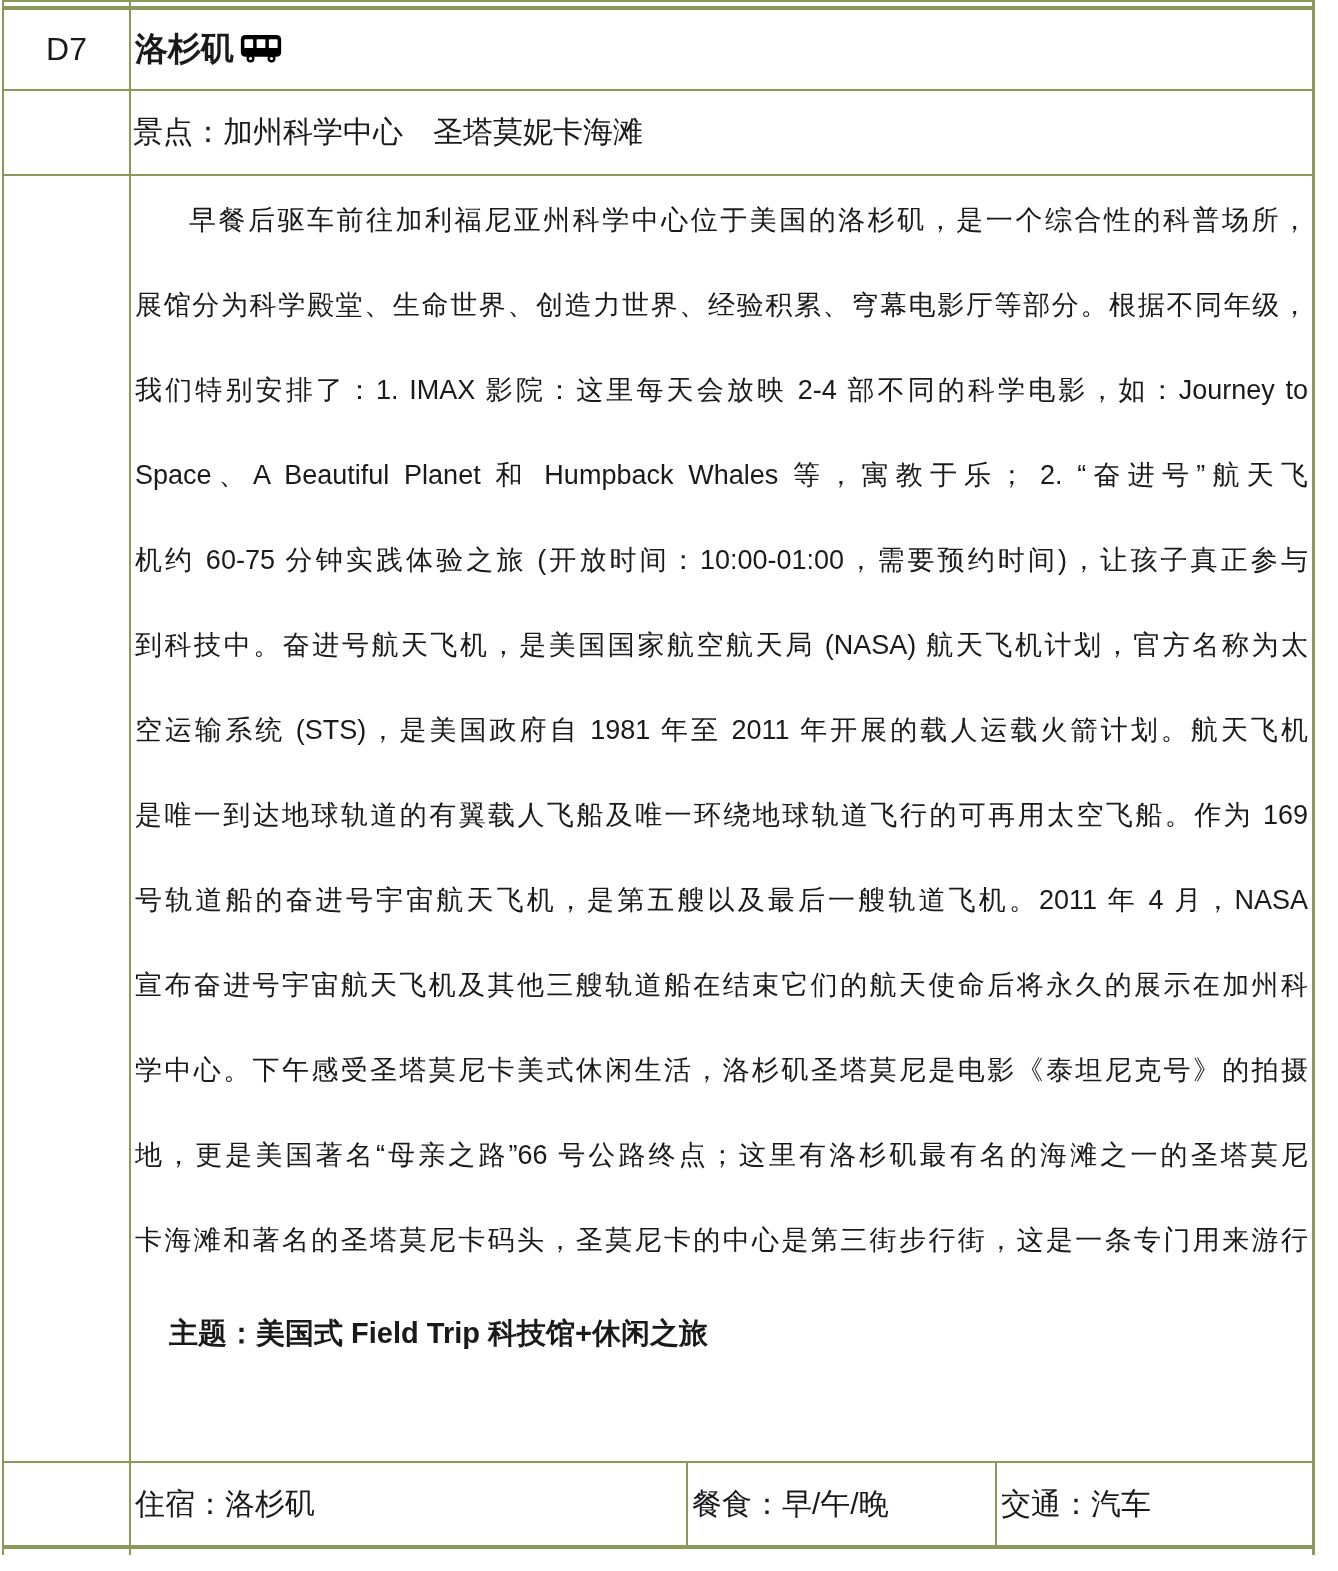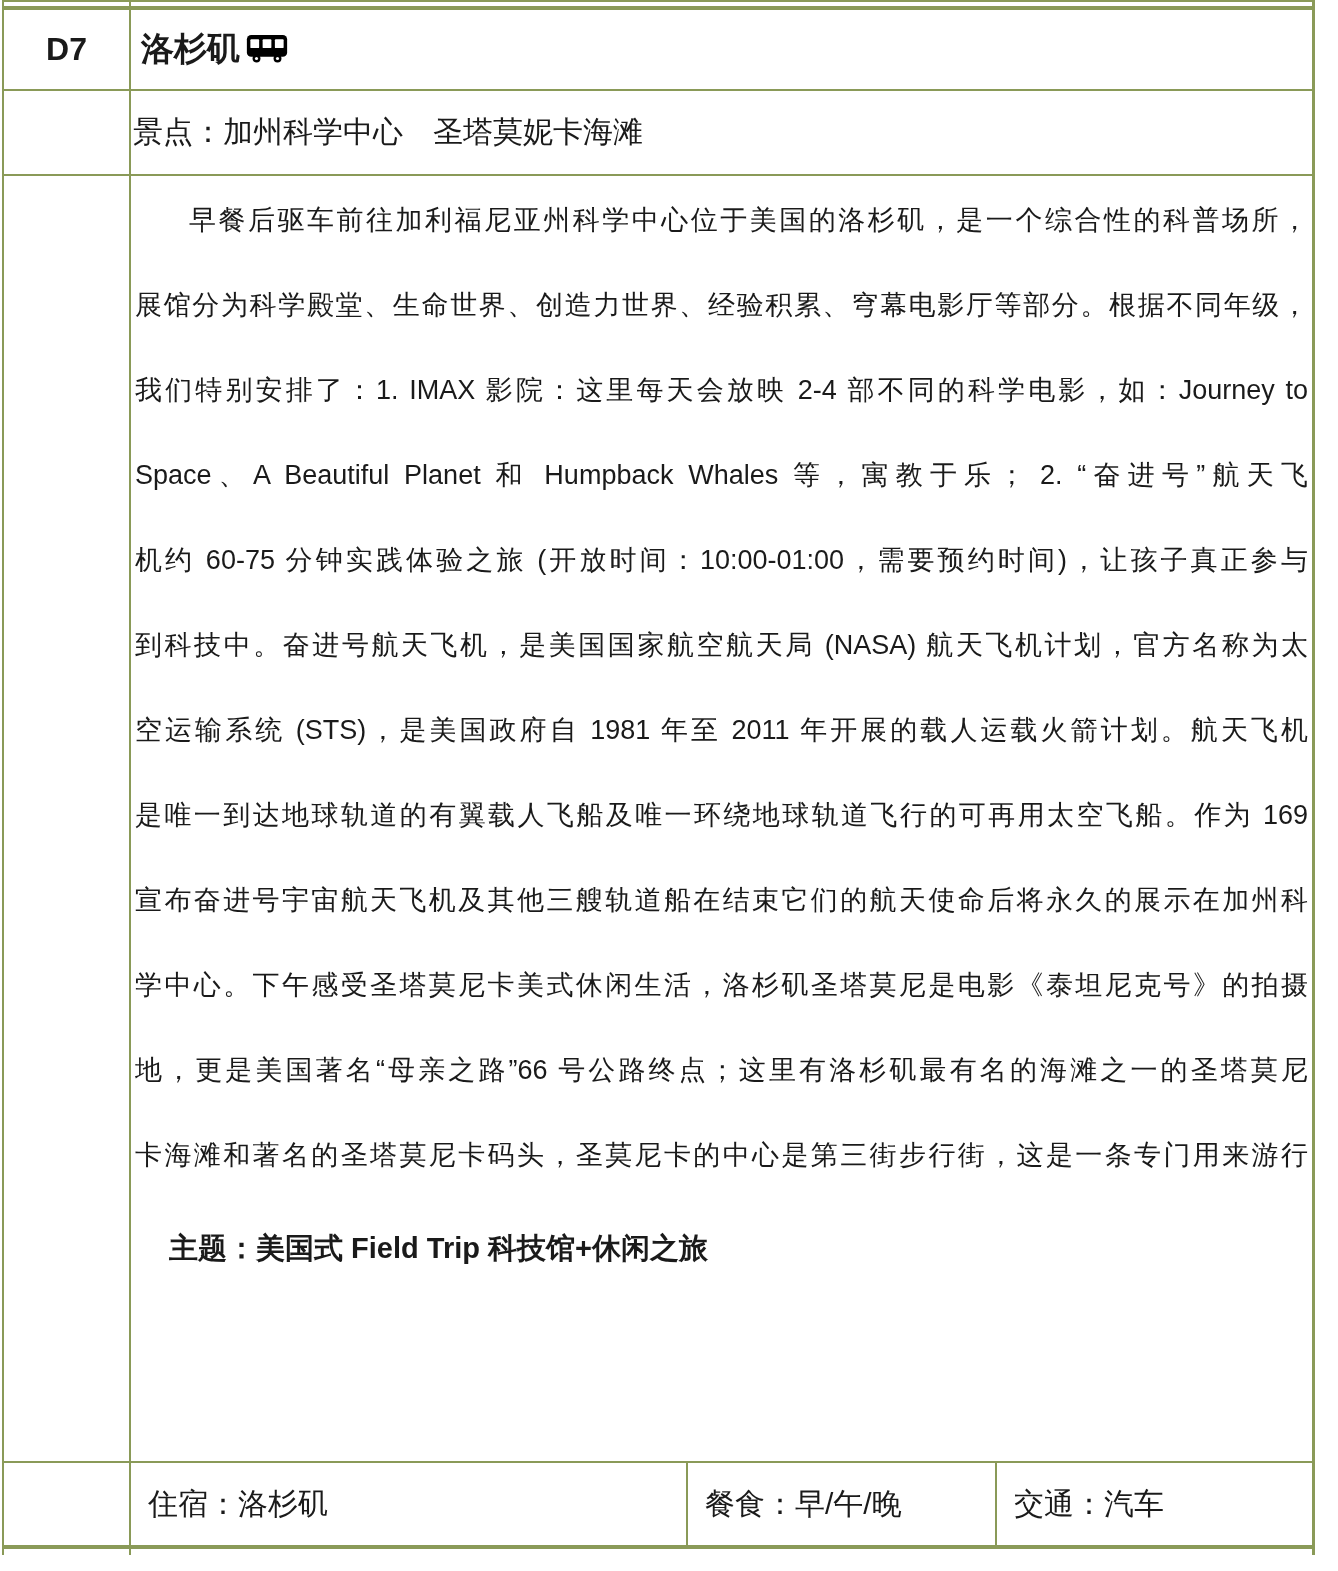"D7" .c1 { font-weight: bold -> none }
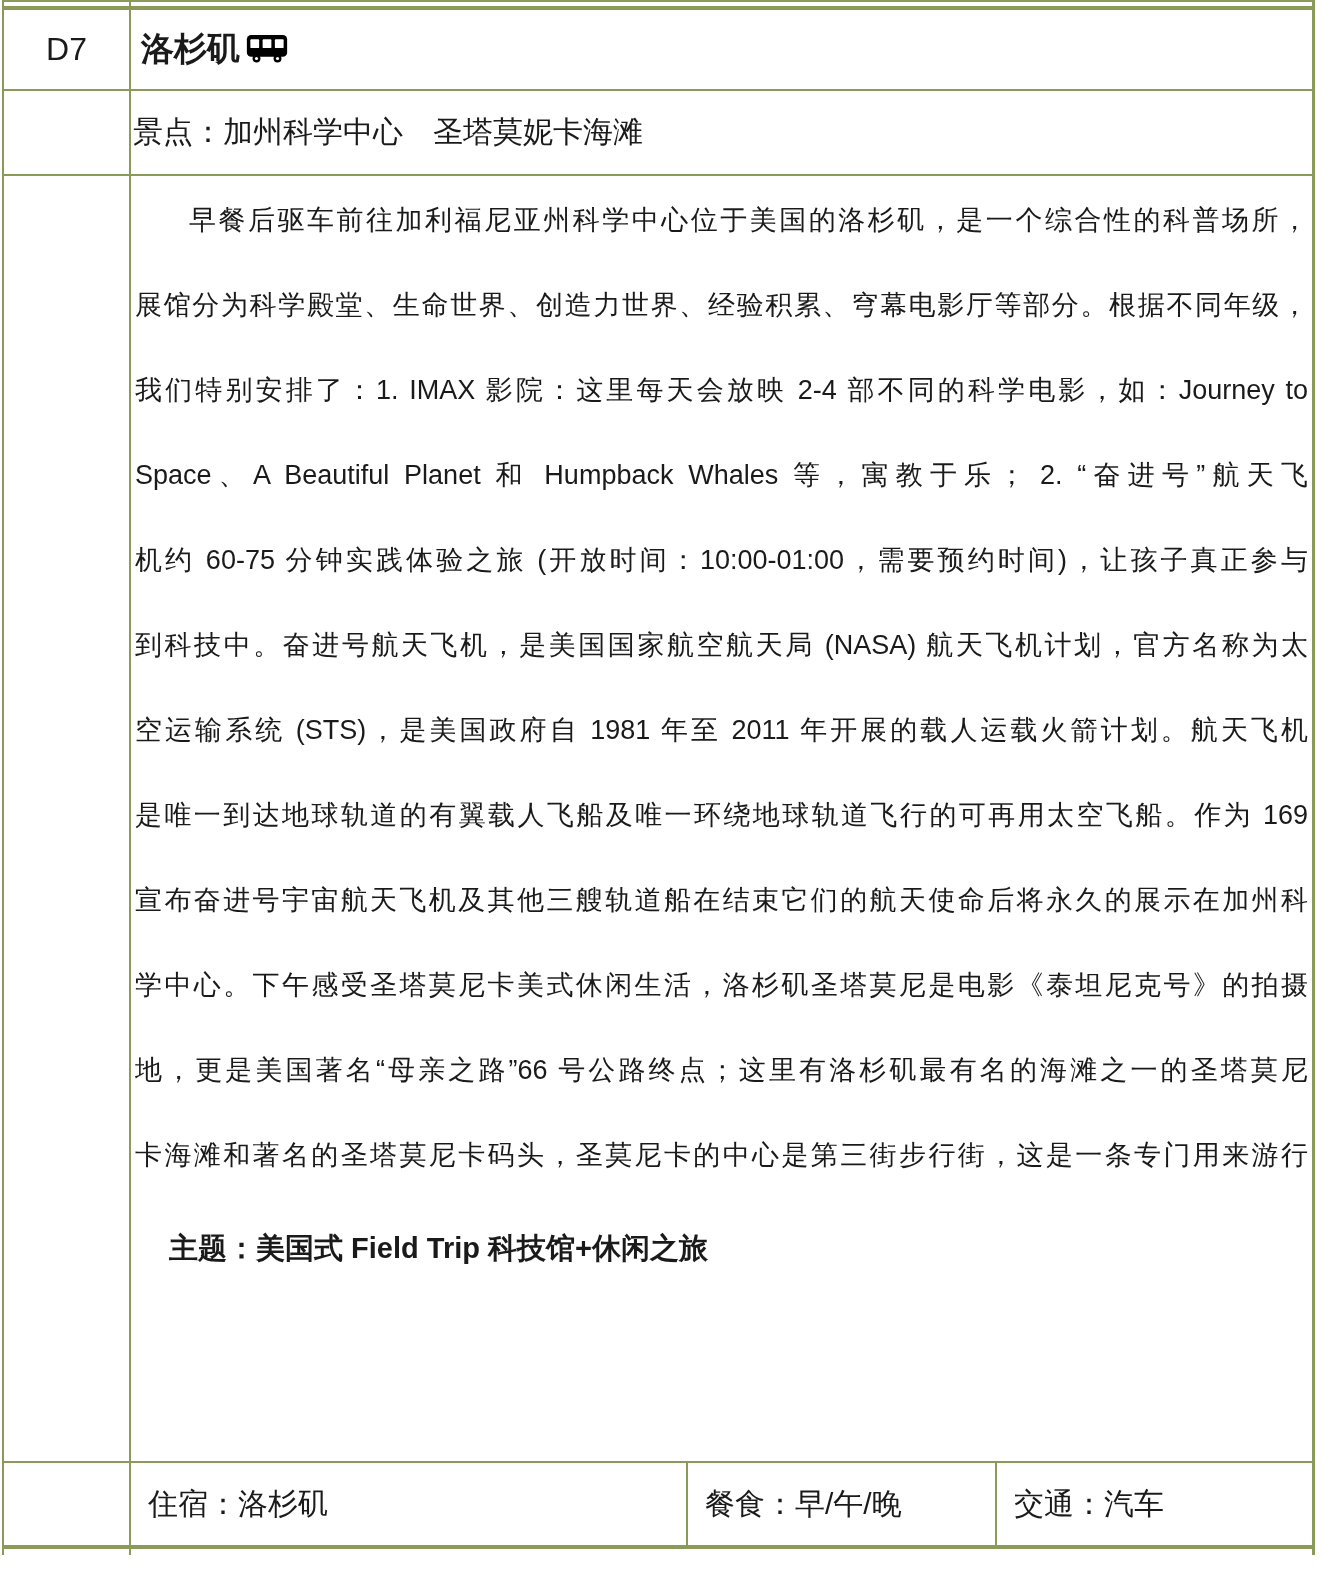"洛杉矶" .day-title-cell { padding-left: 10px -> 4px }
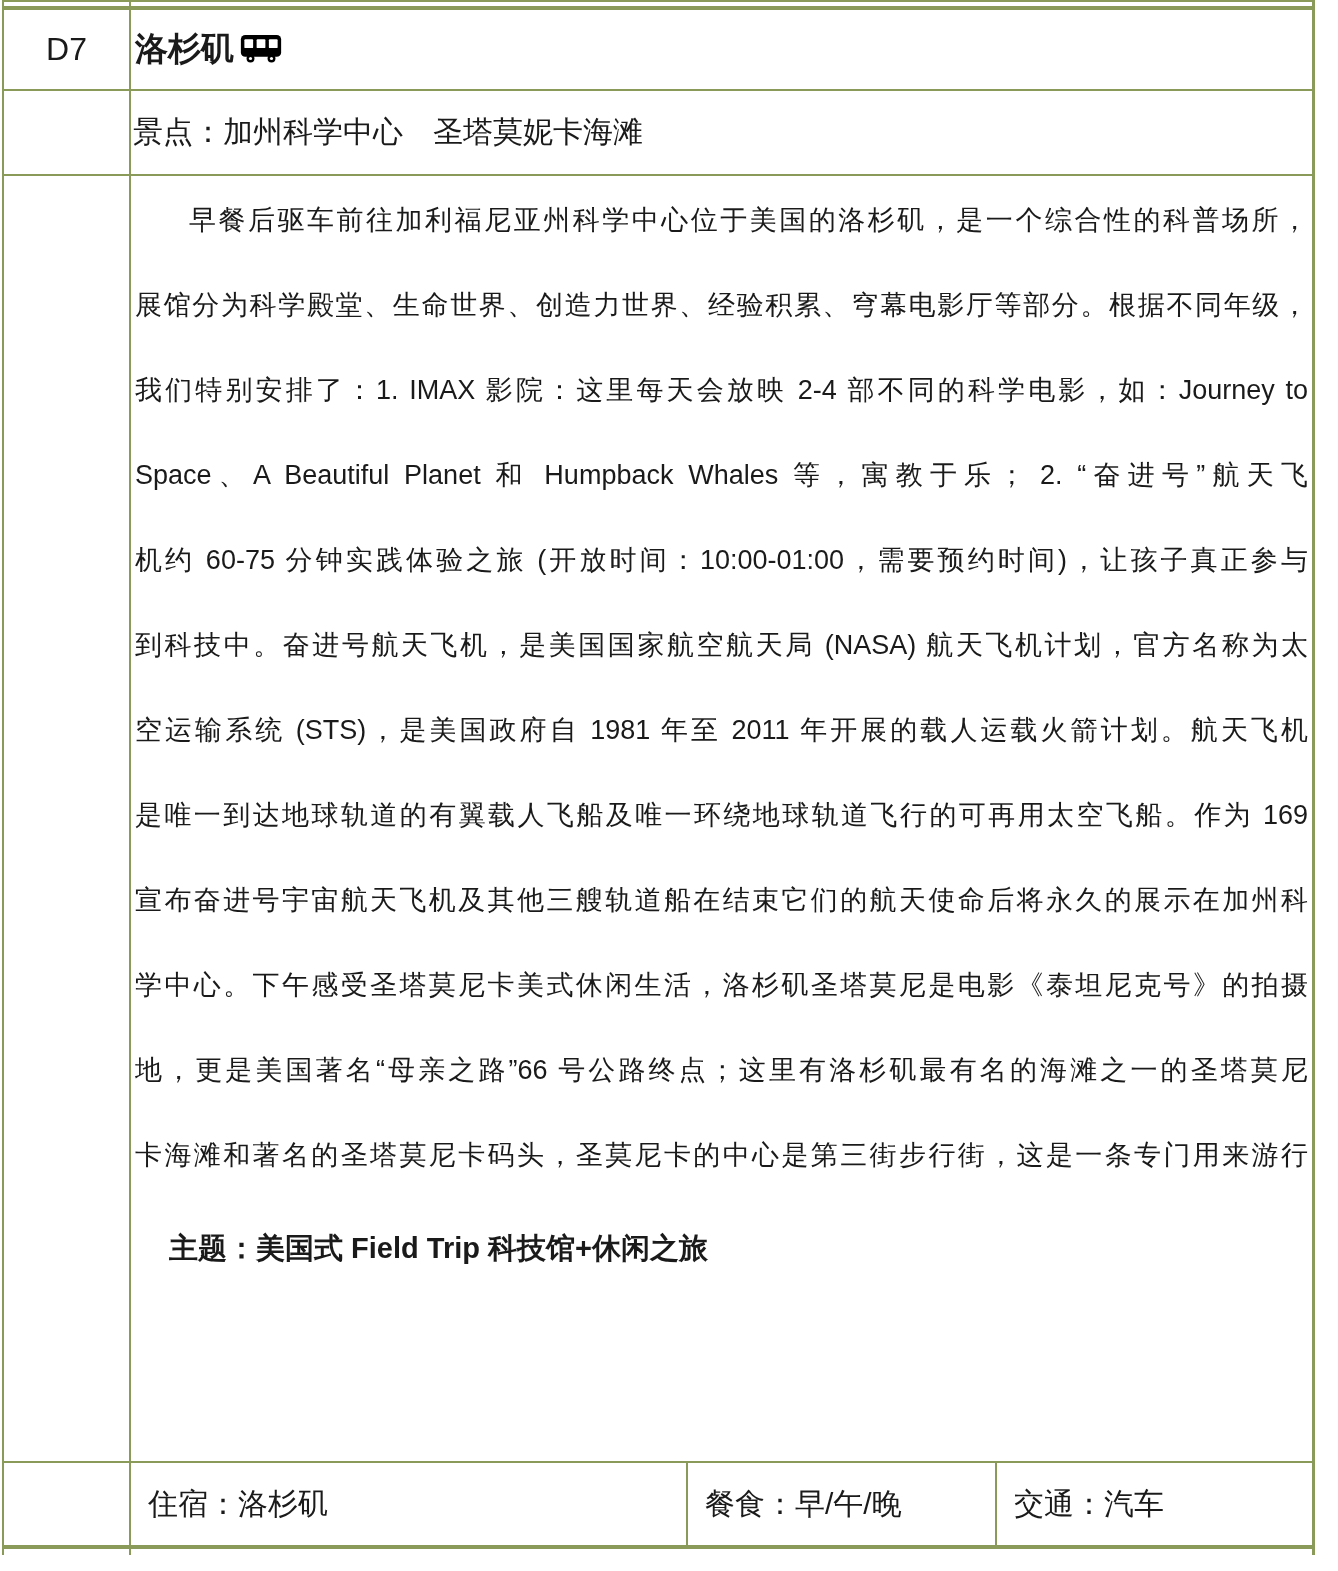"号轨道船的奋进号宇宙航天飞机，是第五艘以及最后一艘轨道飞机。2011 年 4" div.pline { html: none -> <div>号轨道船的奋进号宇宙航天飞机，是第五艘以及最后一艘轨道飞机。2011 年 4 月，NASA</div> }
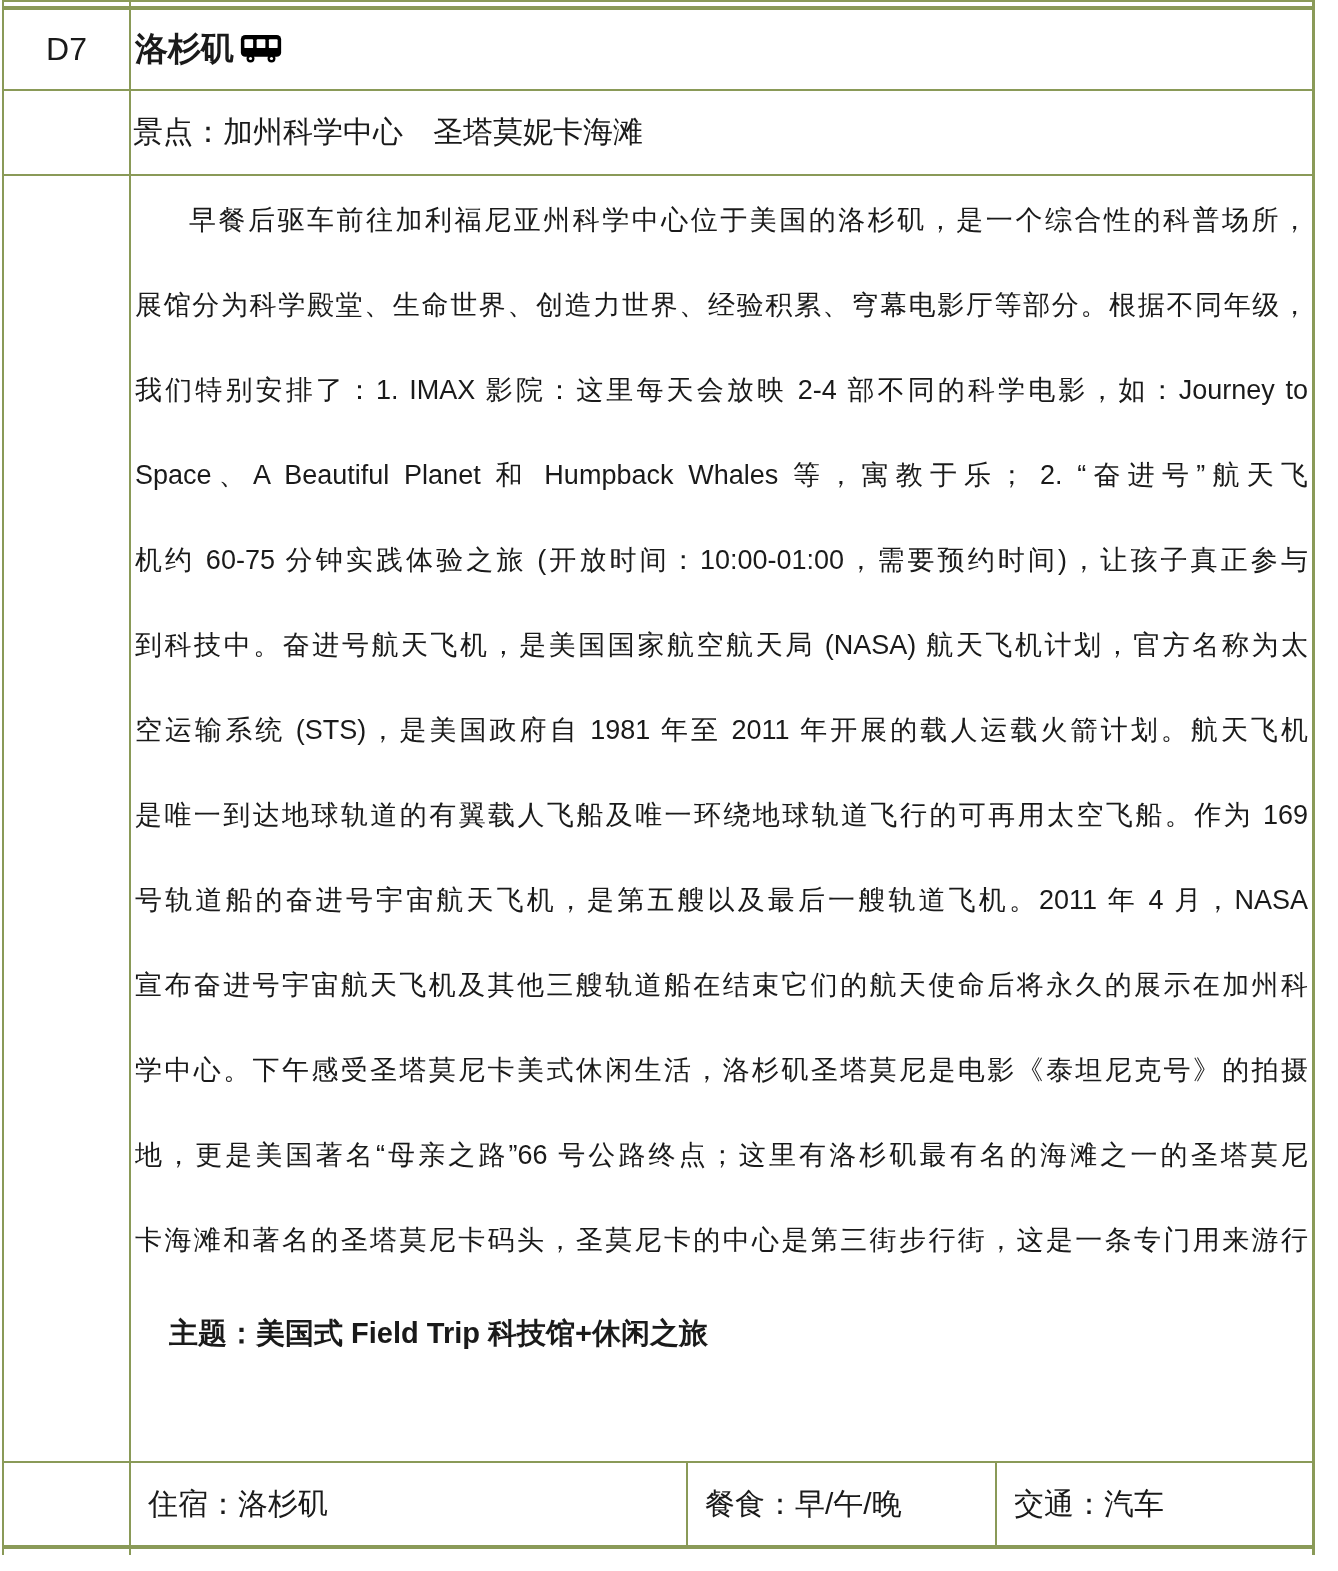"住宿：洛杉矶" .f-cell { padding-left: 17px -> 4px }
